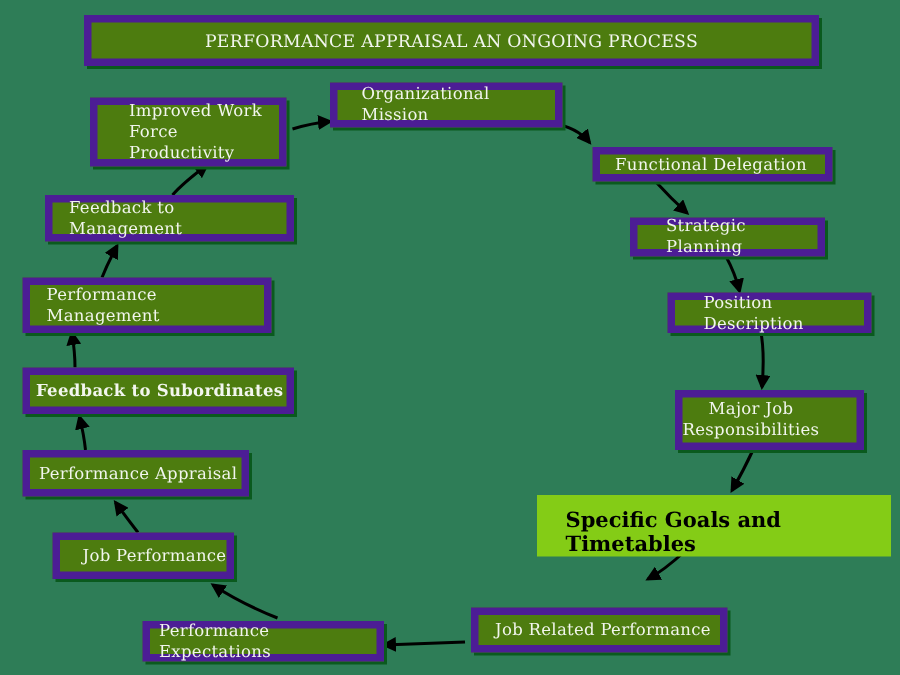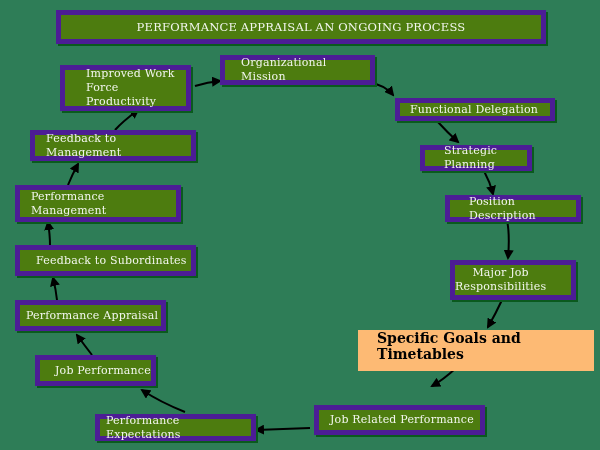"Strategic Planning" div.box { width: 112px -> 130px }
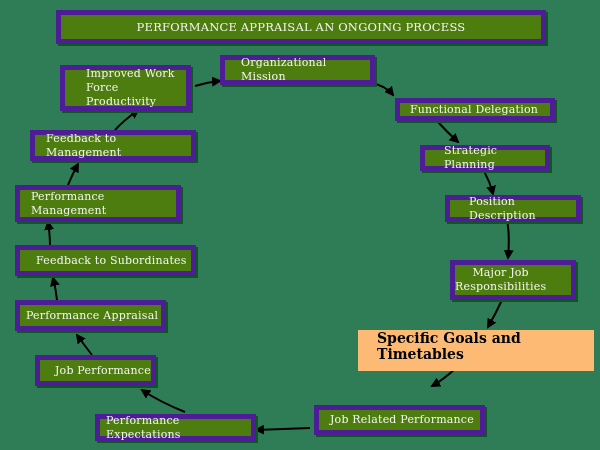"Feedback to Subordinates" div.box { font-weight: none -> bold; padding-left: 16px -> 4px }
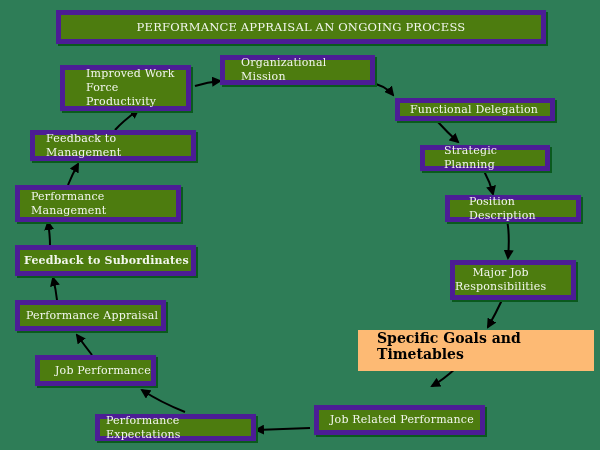"Specific Goals and Timetables" .hl { align-items: flex-start -> flex-end; background: #fdba74 -> #84cc16 }
